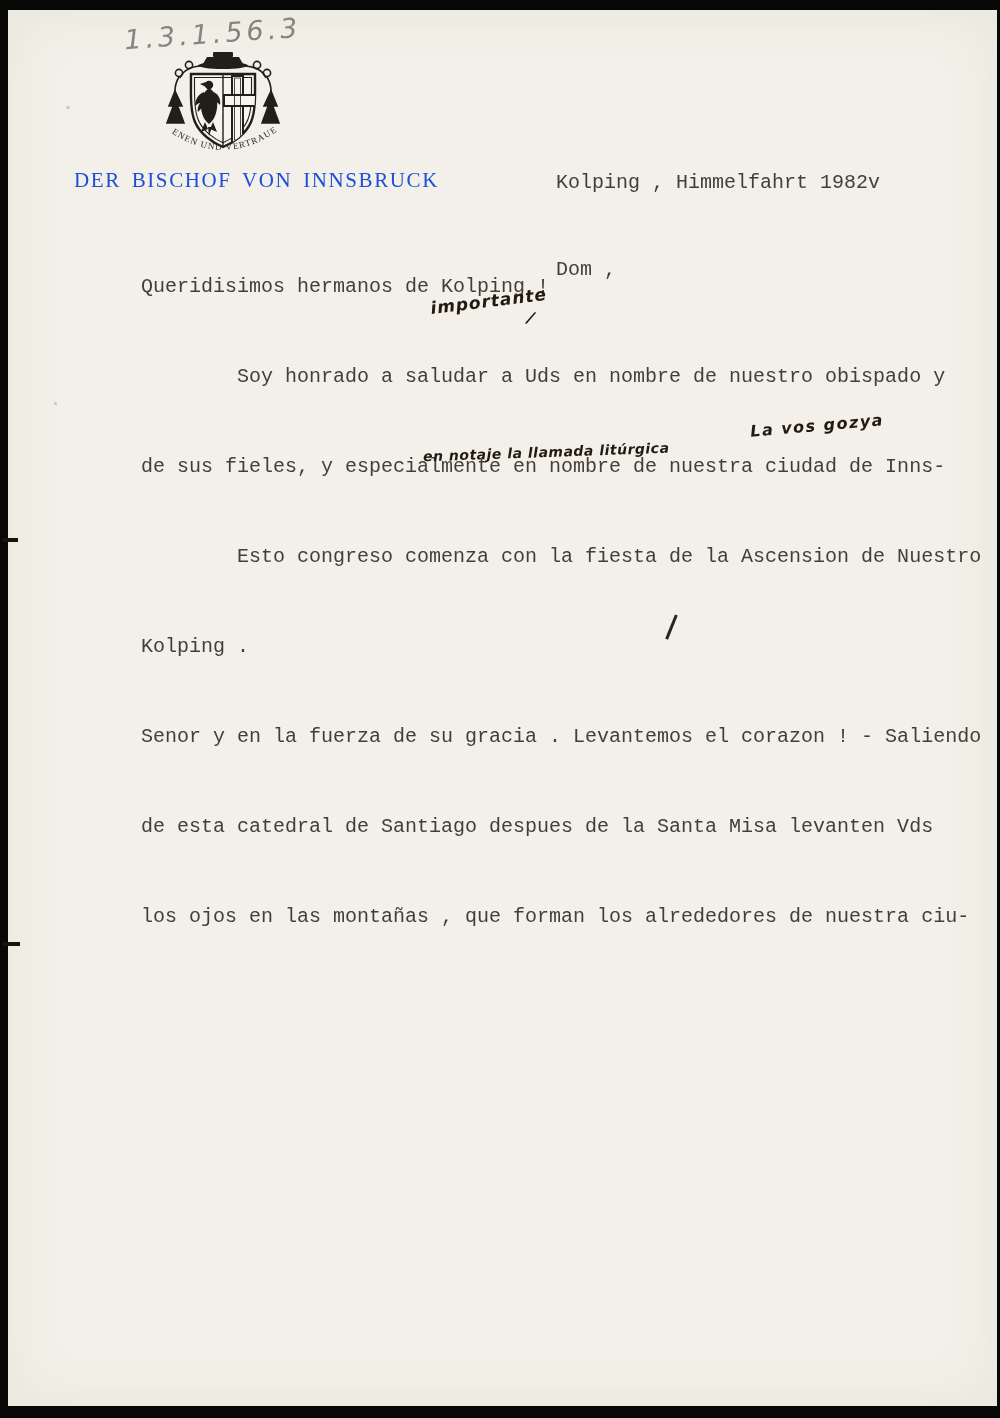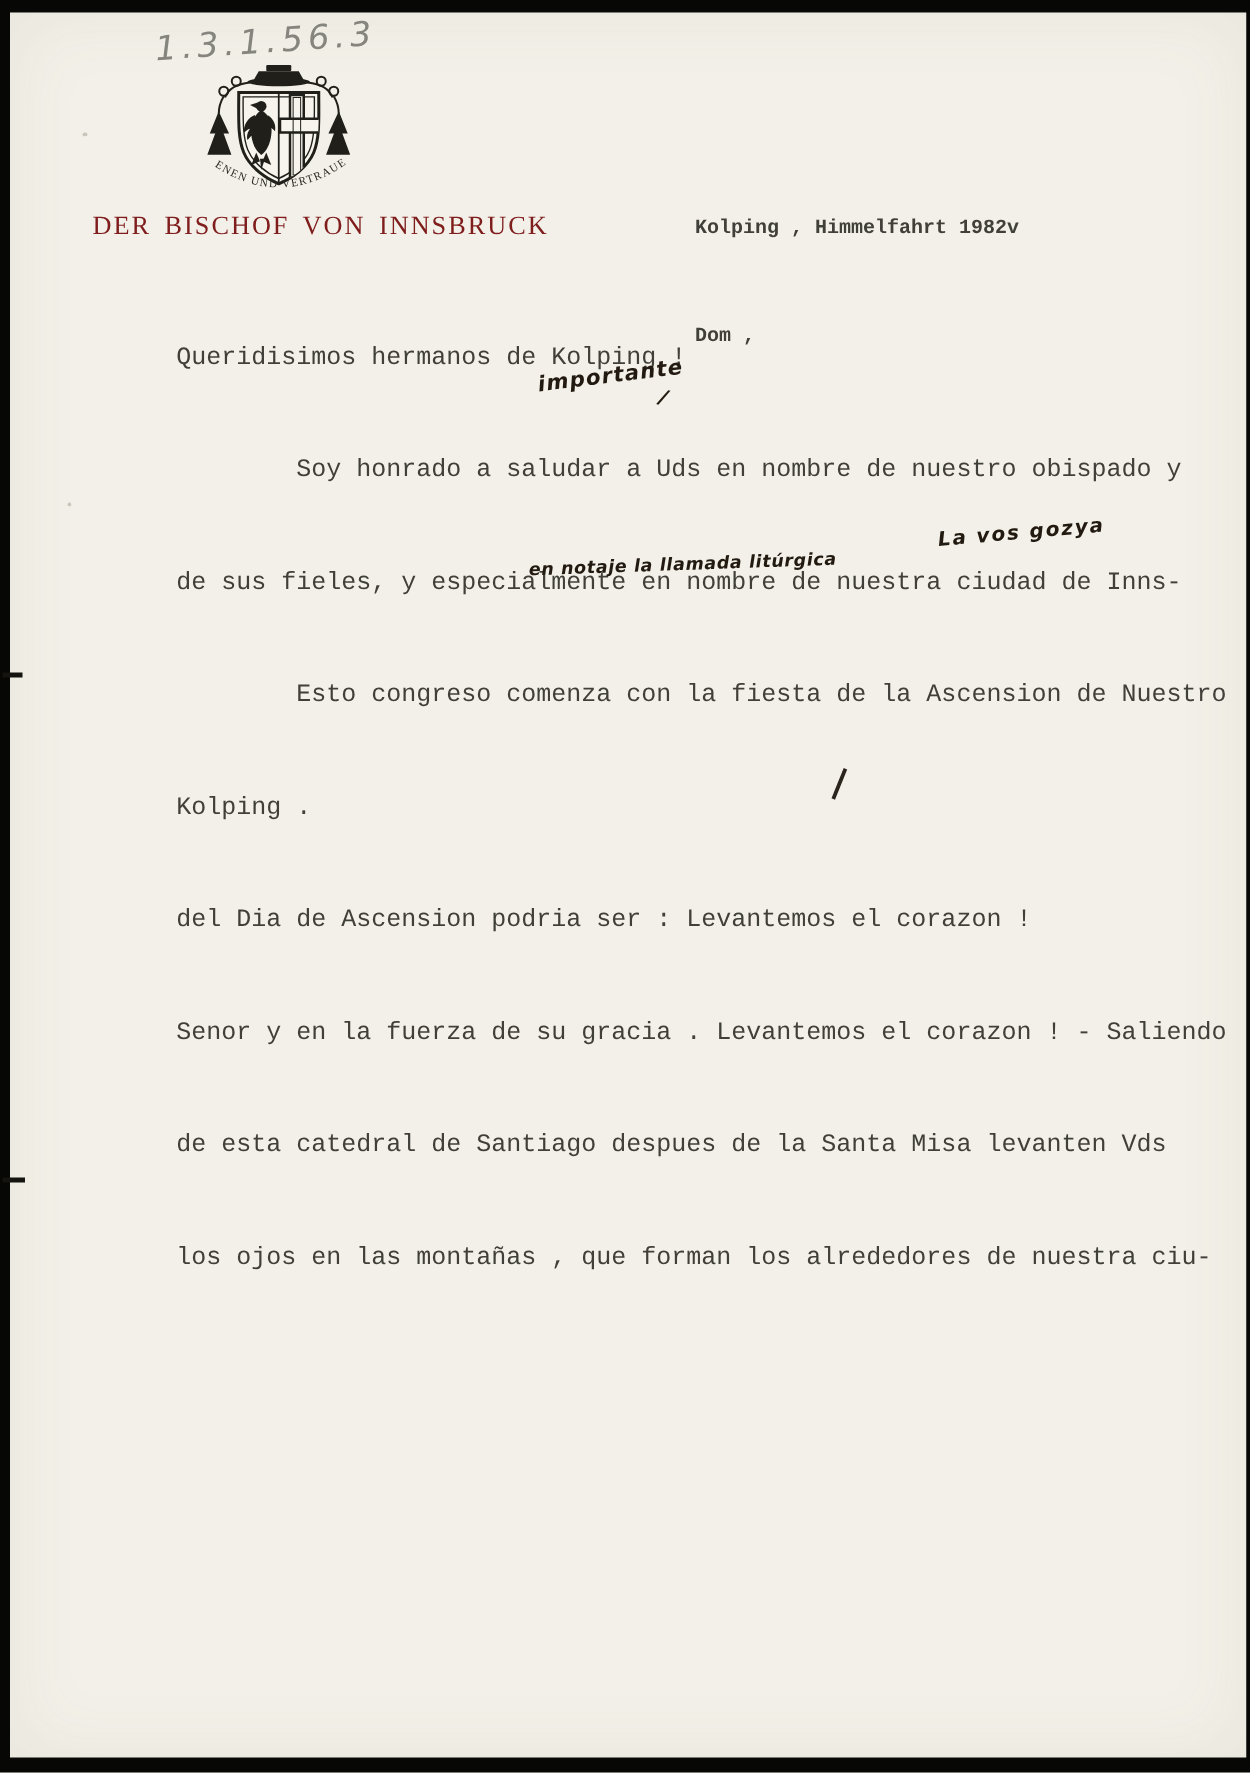"DER BISCHOF VON INNSBRUCK" .sender { color: #7f1d1d -> #1d4ed8 }
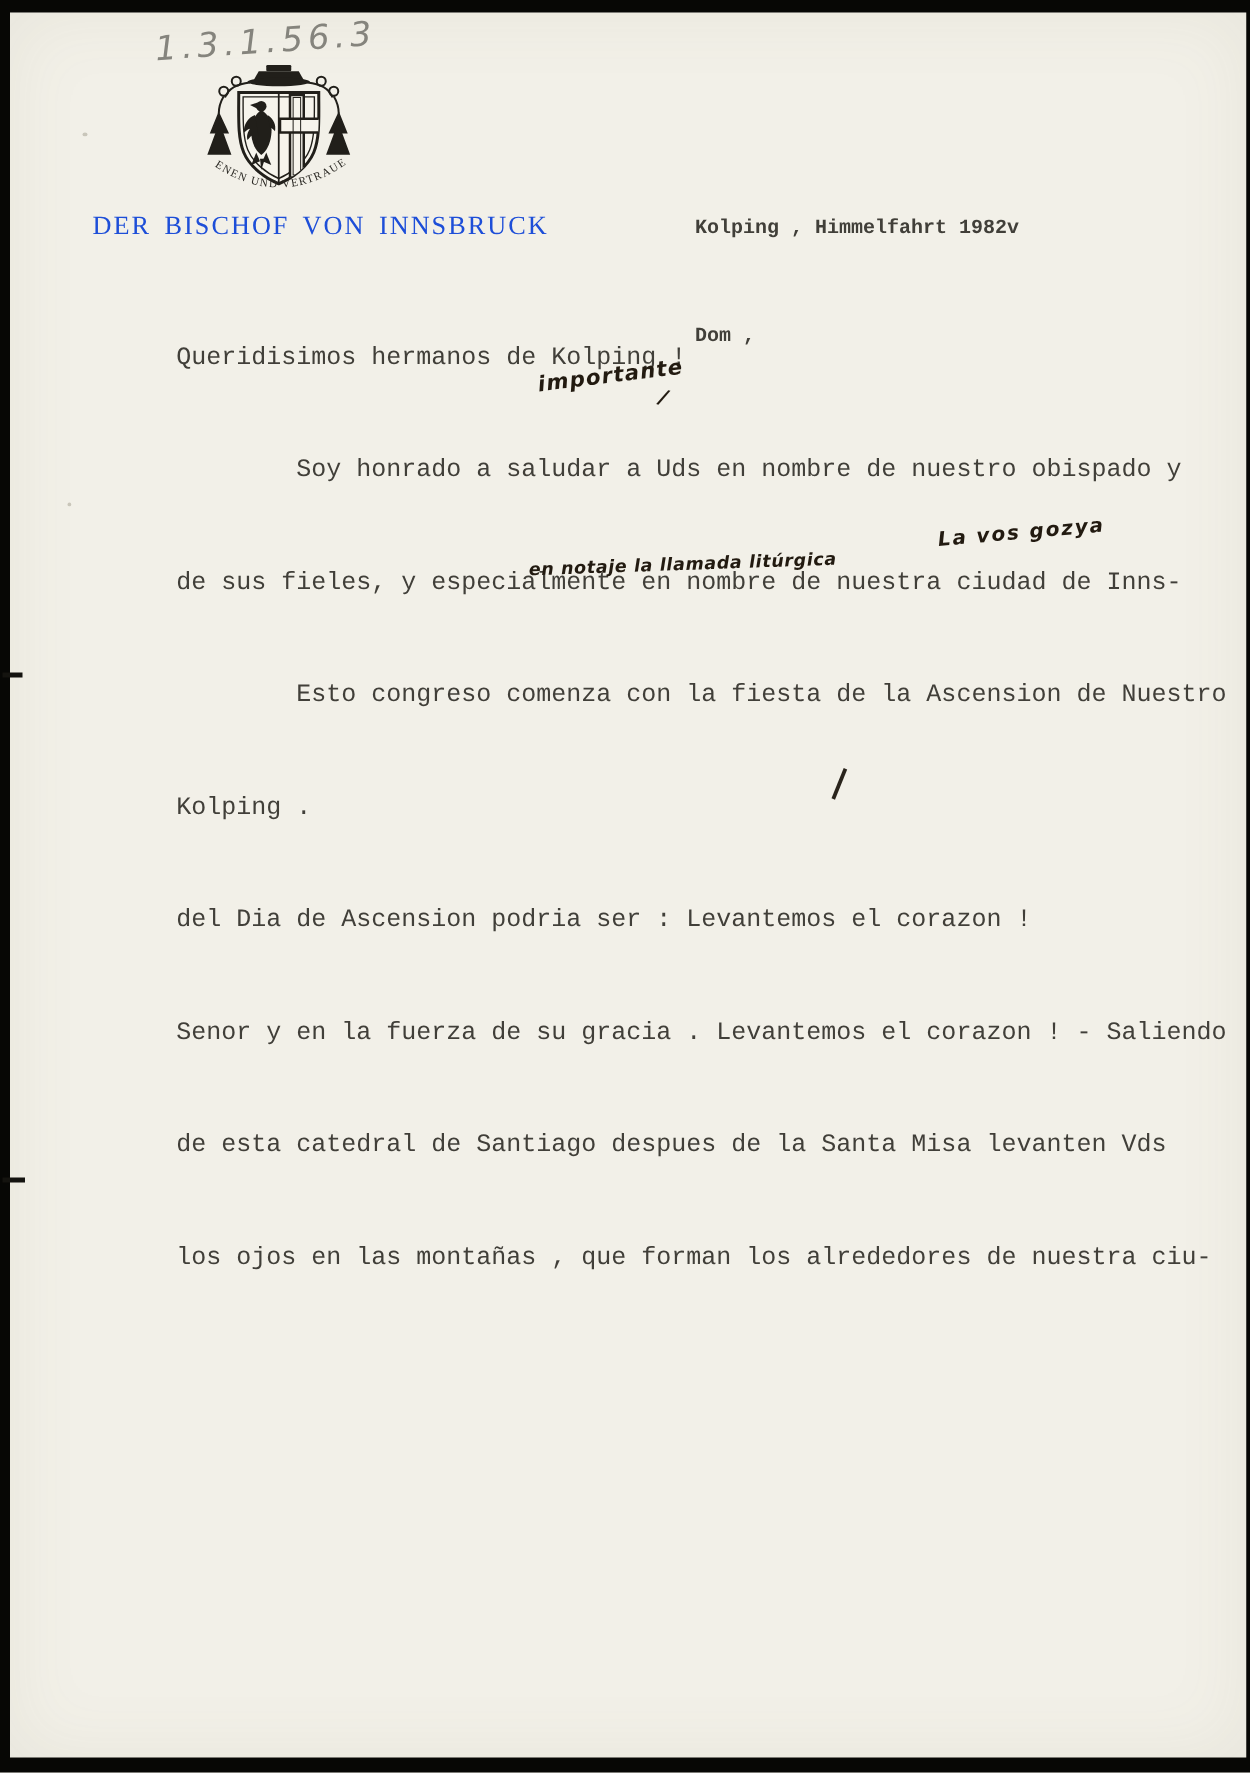"Kolping , Himmelfahrt 1982v" .dateline { font-size: 16px -> 20px; font-weight: bold -> none }
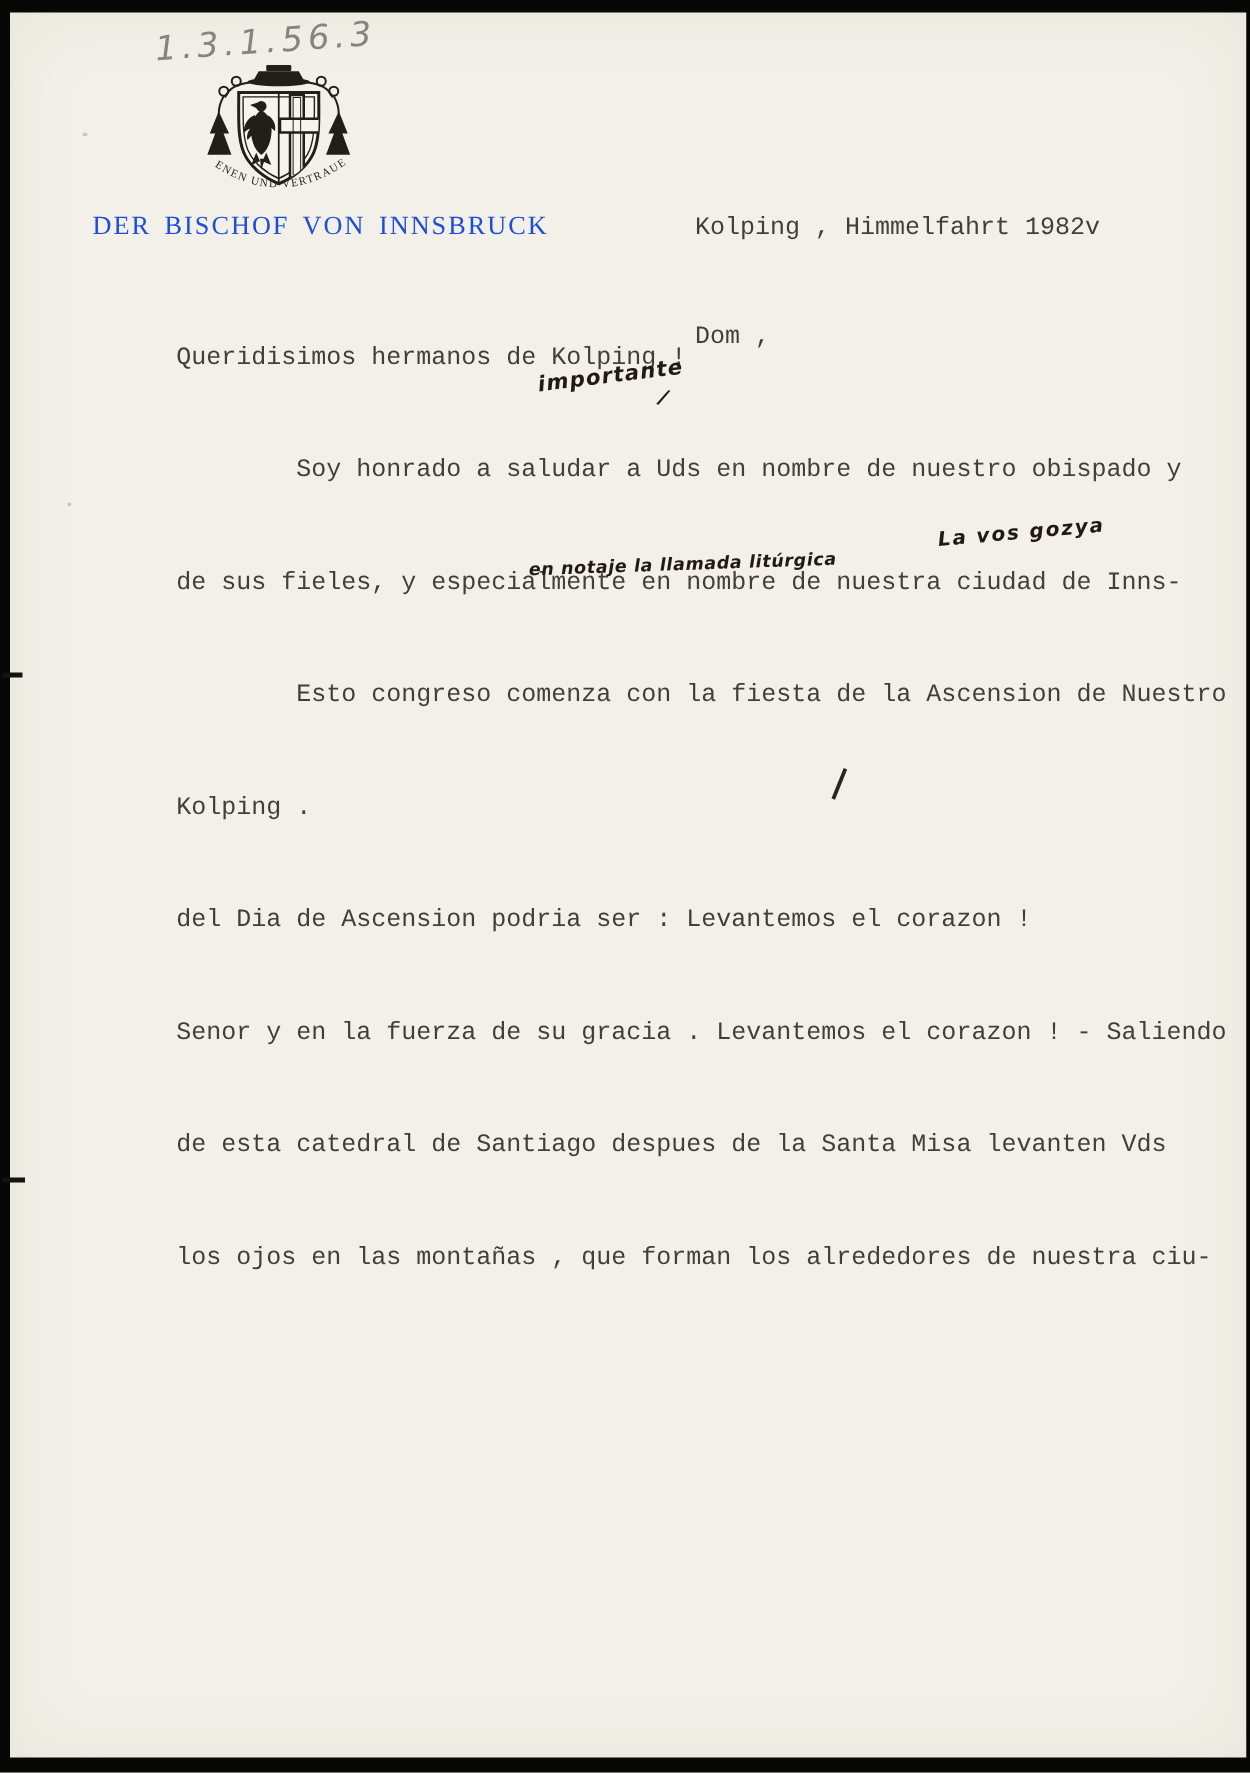"del Dia de Ascension podria" div.typed-line { html: <div>del Dia de Ascension podria ser : Levantemos el corazon !</div> -> none }
